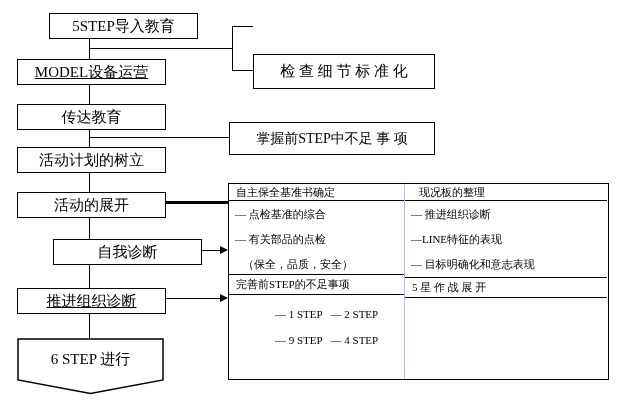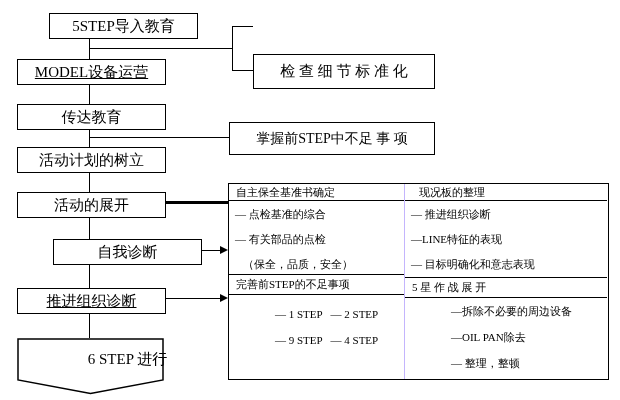"—拆除不必要的周边设备" div.tbody2 { html: <div> <div>—拆除不必要的周边设备</div> <div>—OIL PAN除去</div> <div>— 整理，整顿</div> </div> -> none }
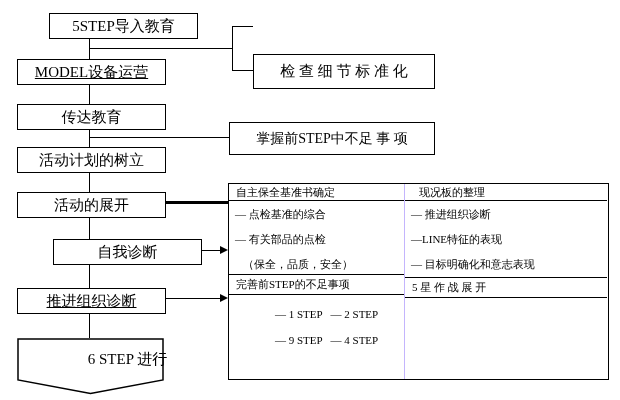"6 STEP 进行" .pentagon-label { margin-left: 37px -> none }
